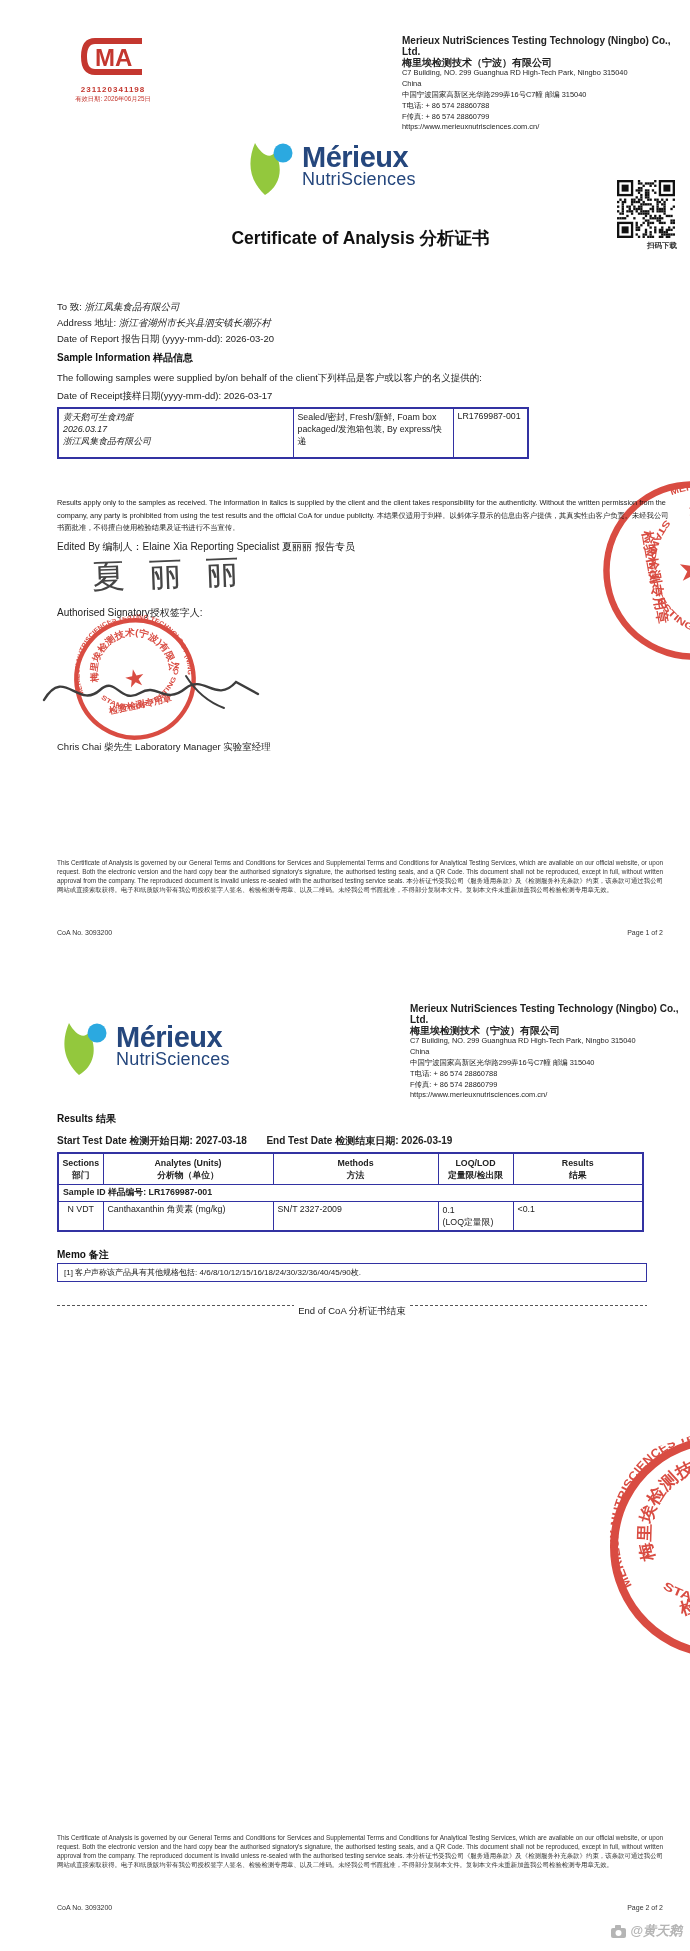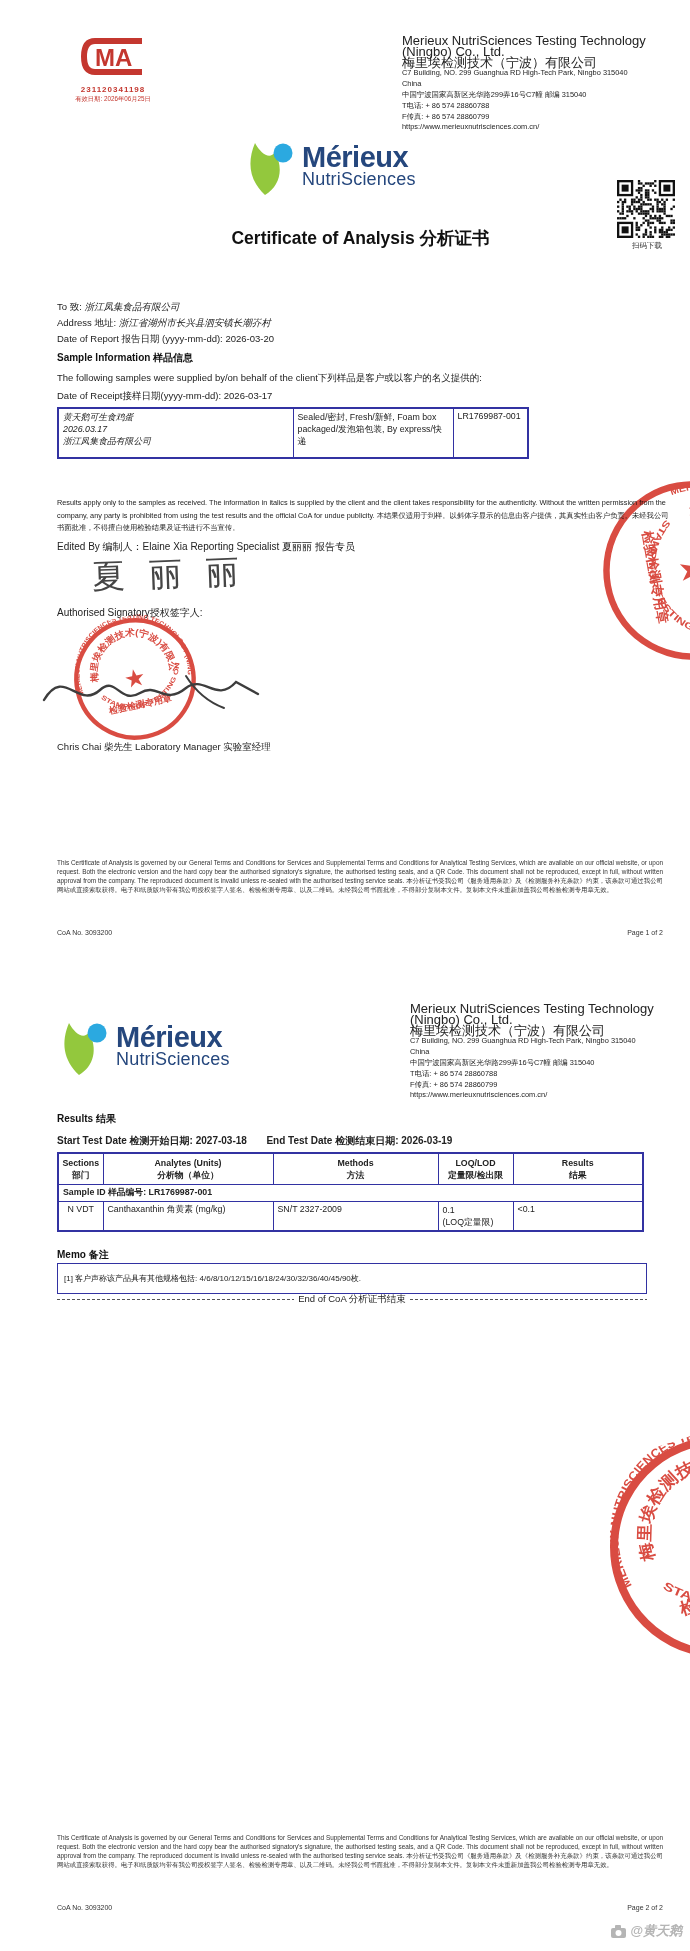"Merieux NutriSciences Testing Technology (Ningbo) Co., Ltd." .company .nm { font-size: 13px -> 10px; font-weight: normal -> bold }
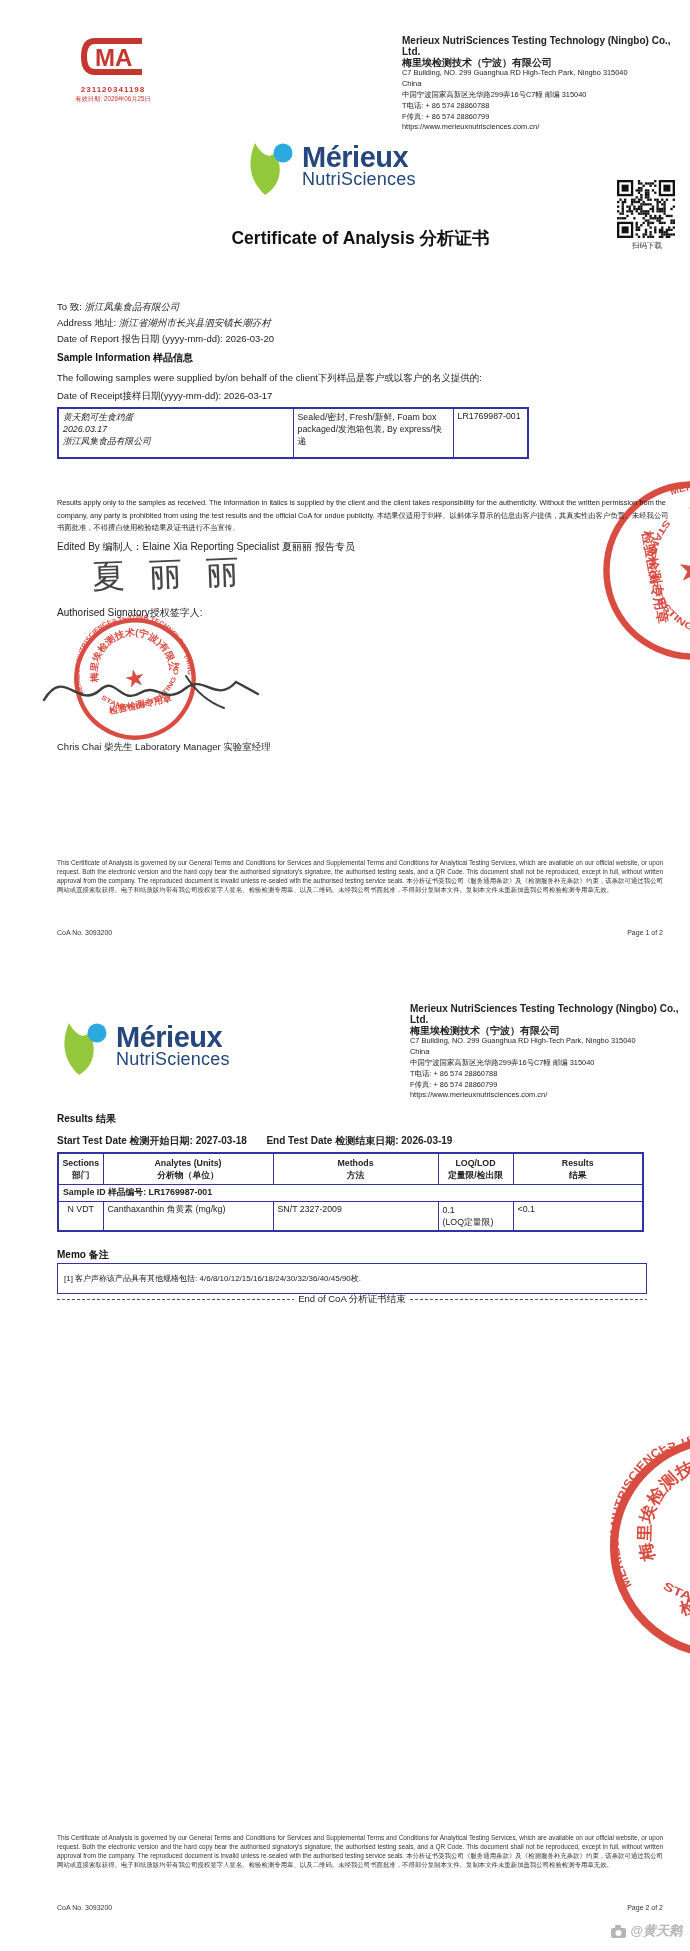"扫码下载" .qr-wrap { font-weight: none -> bold; text-align: center -> right }
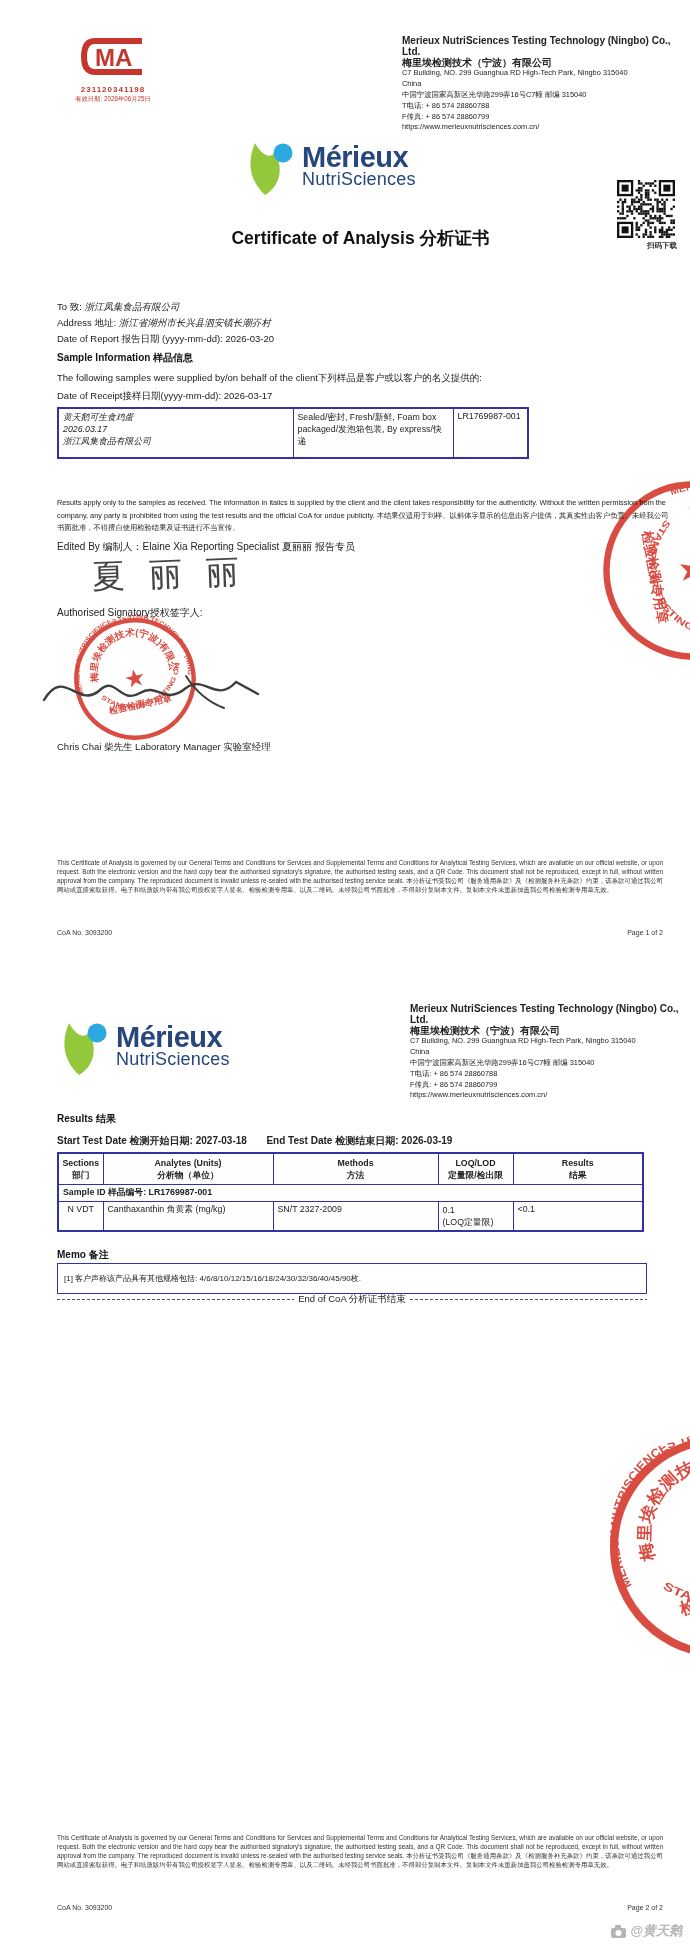"[1] 客户声称该产品具有其他规格包括:" .memo-box { padding: 9px 6px -> 3px 6px }
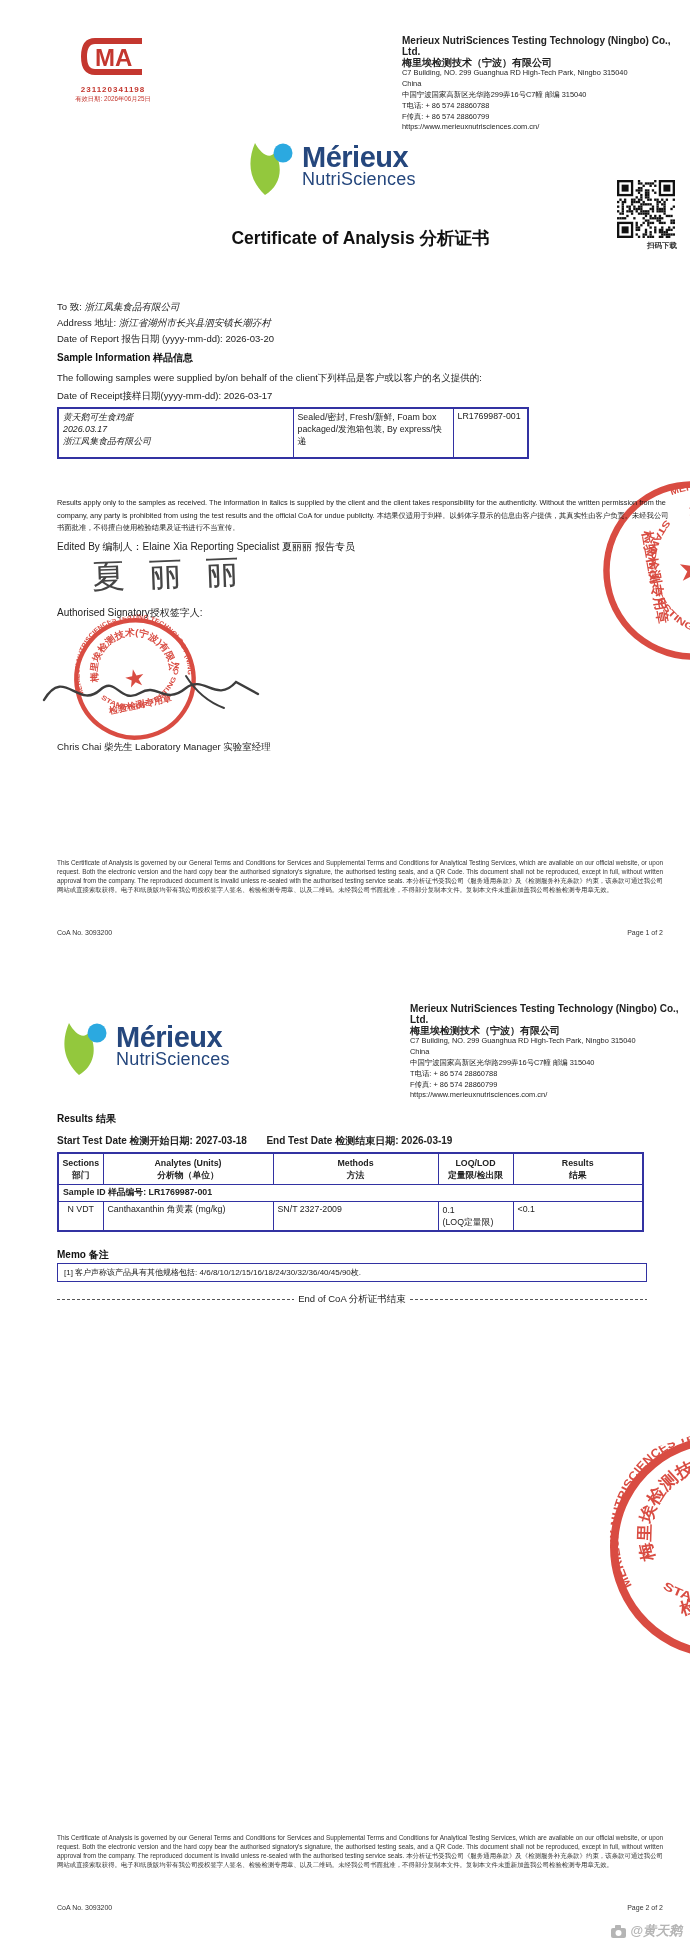"End of CoA 分析证书结束" .endline span { margin-top: none -> 12px }
